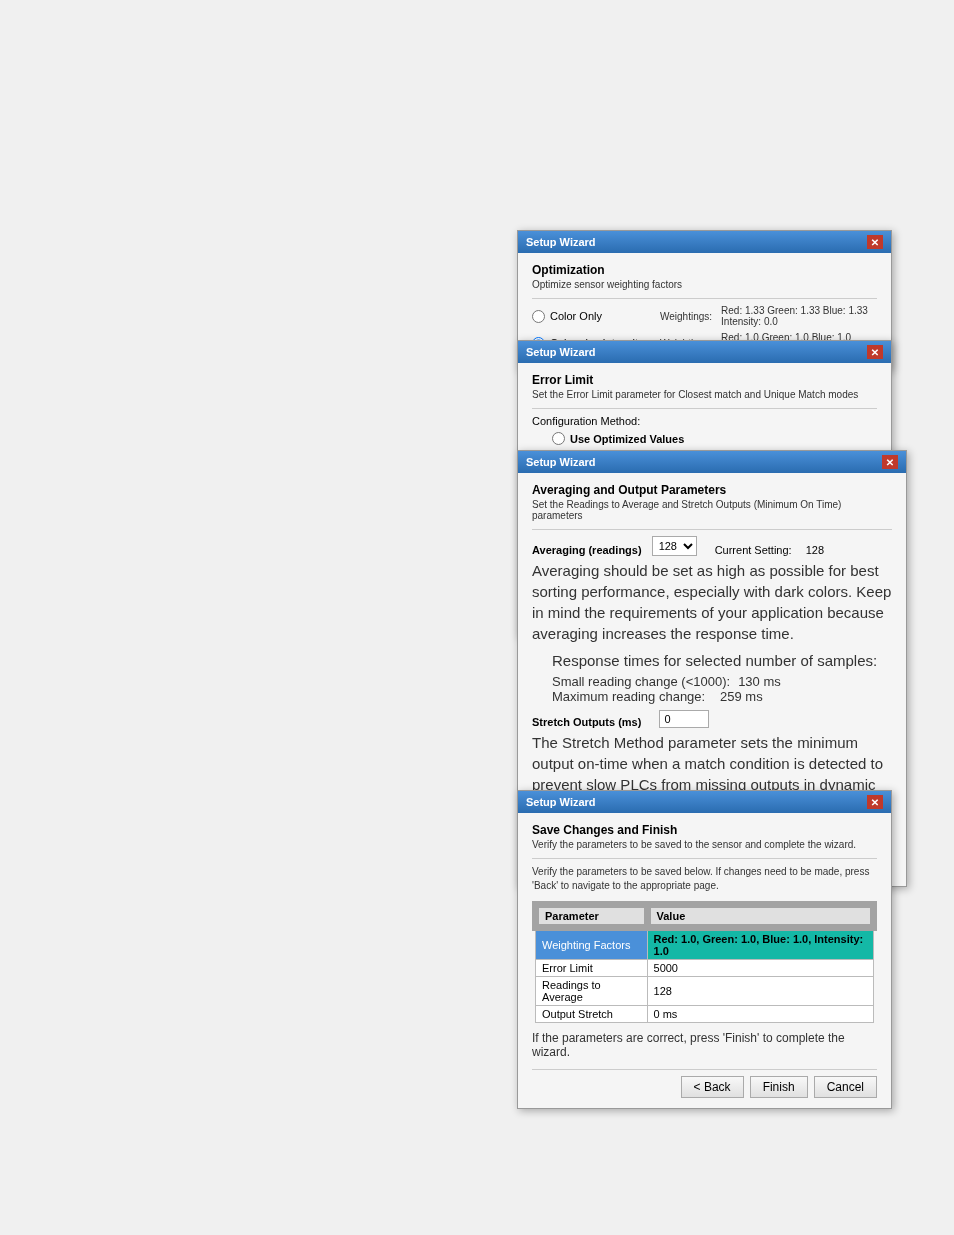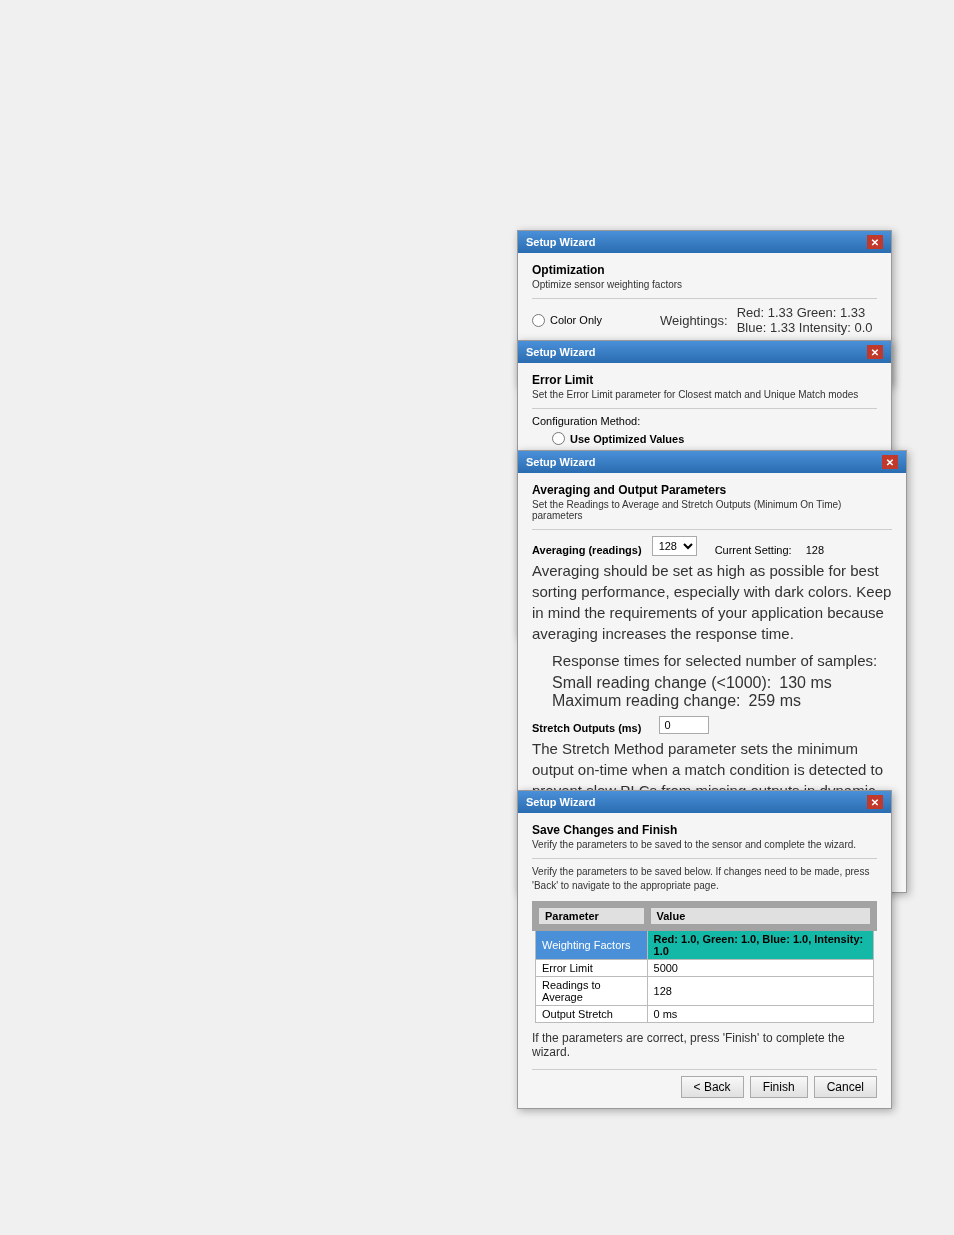"Weightings:" .weightings-text { font-size: 13px -> 10px }
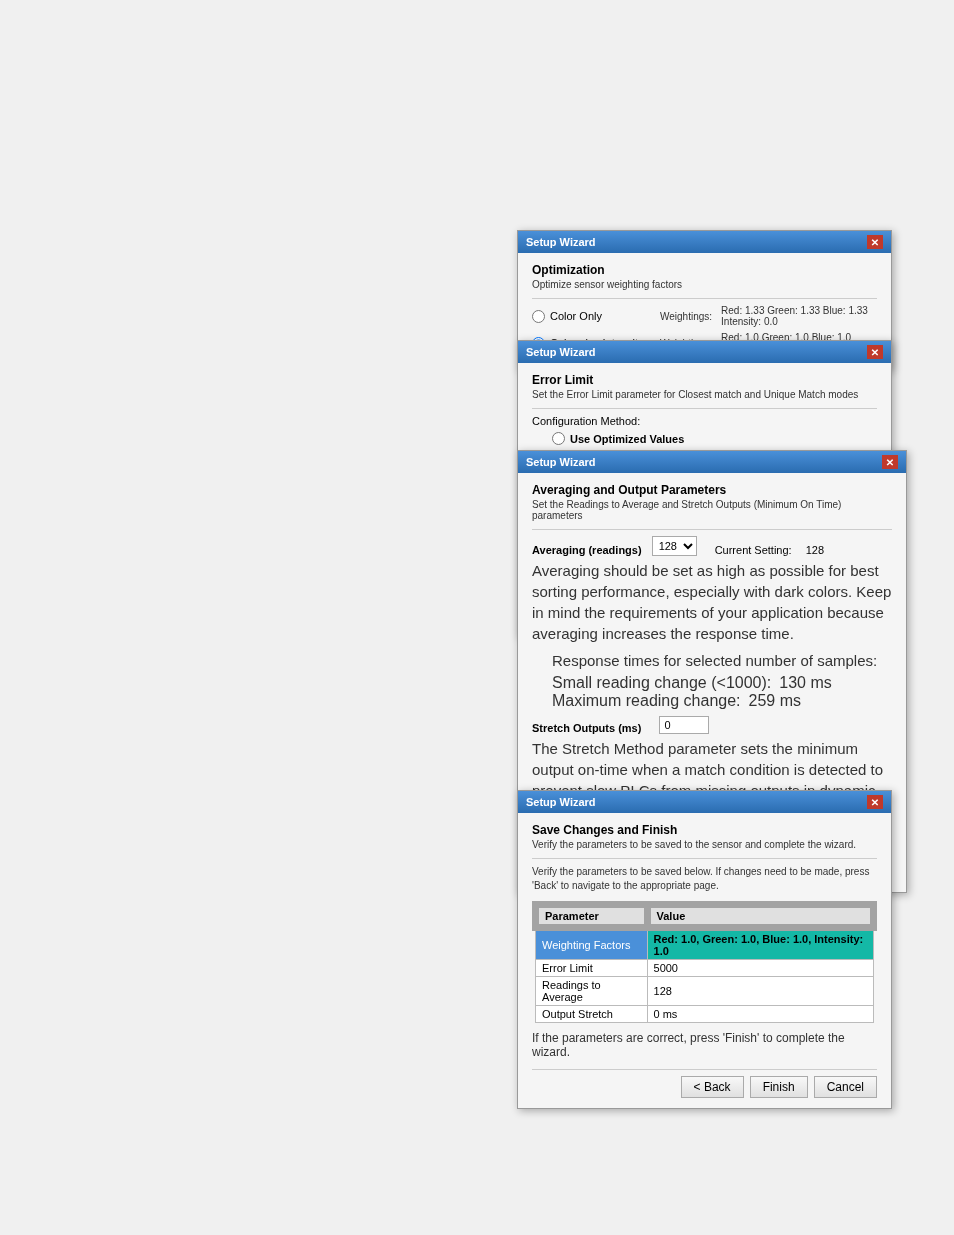"Small reading change (<1000):" .response-row { font-size: 16px -> 13px }
